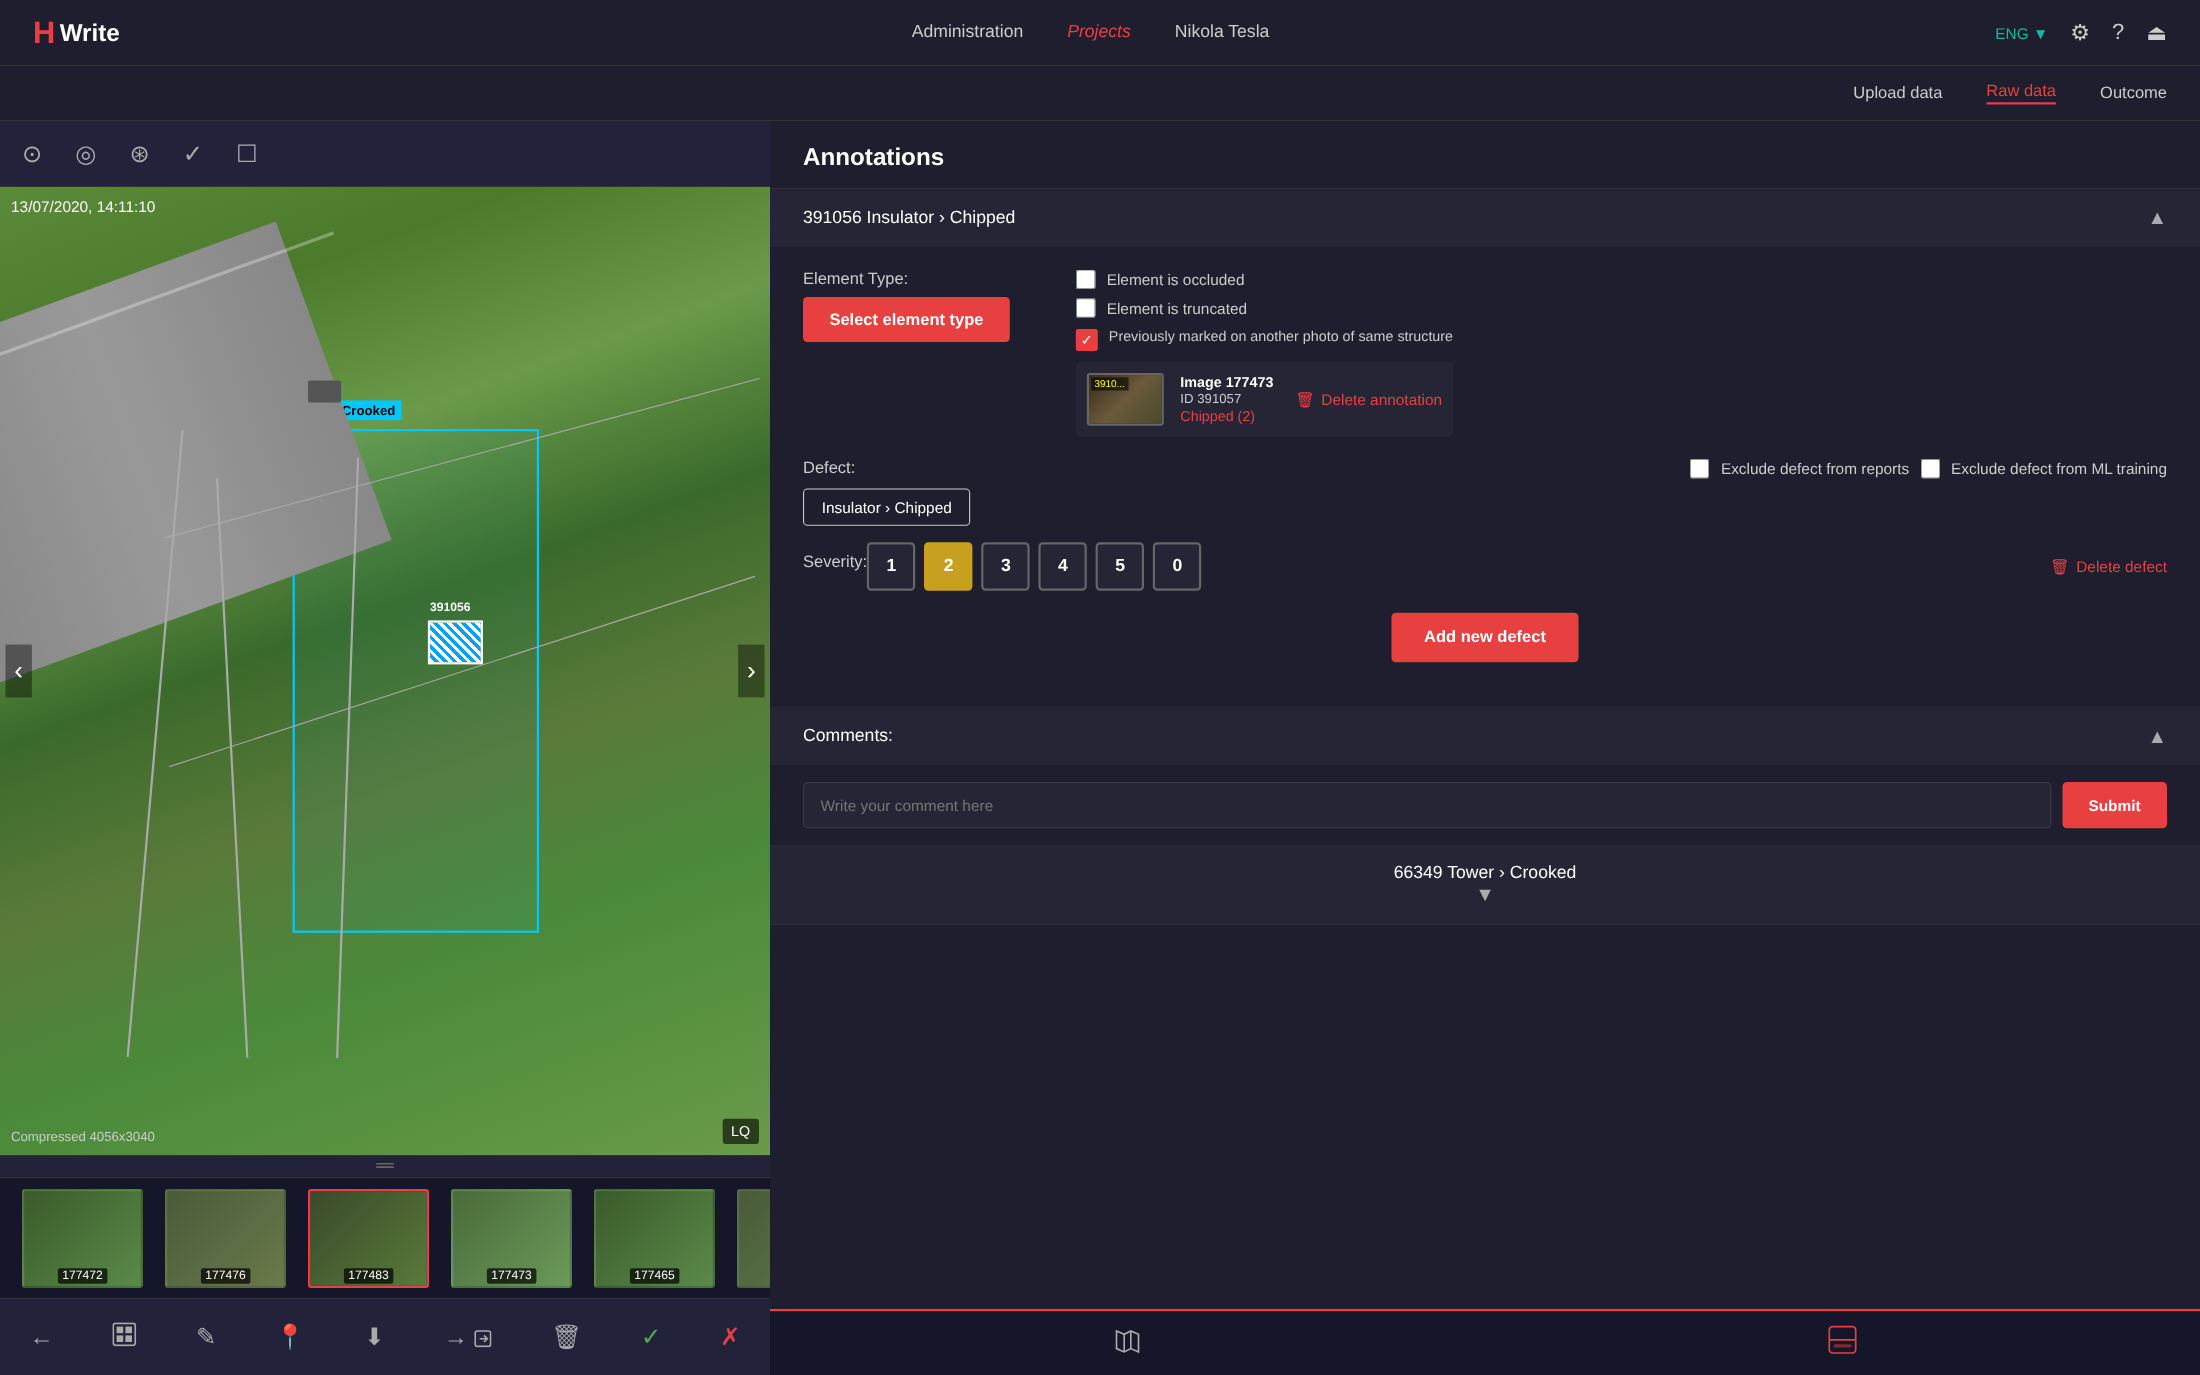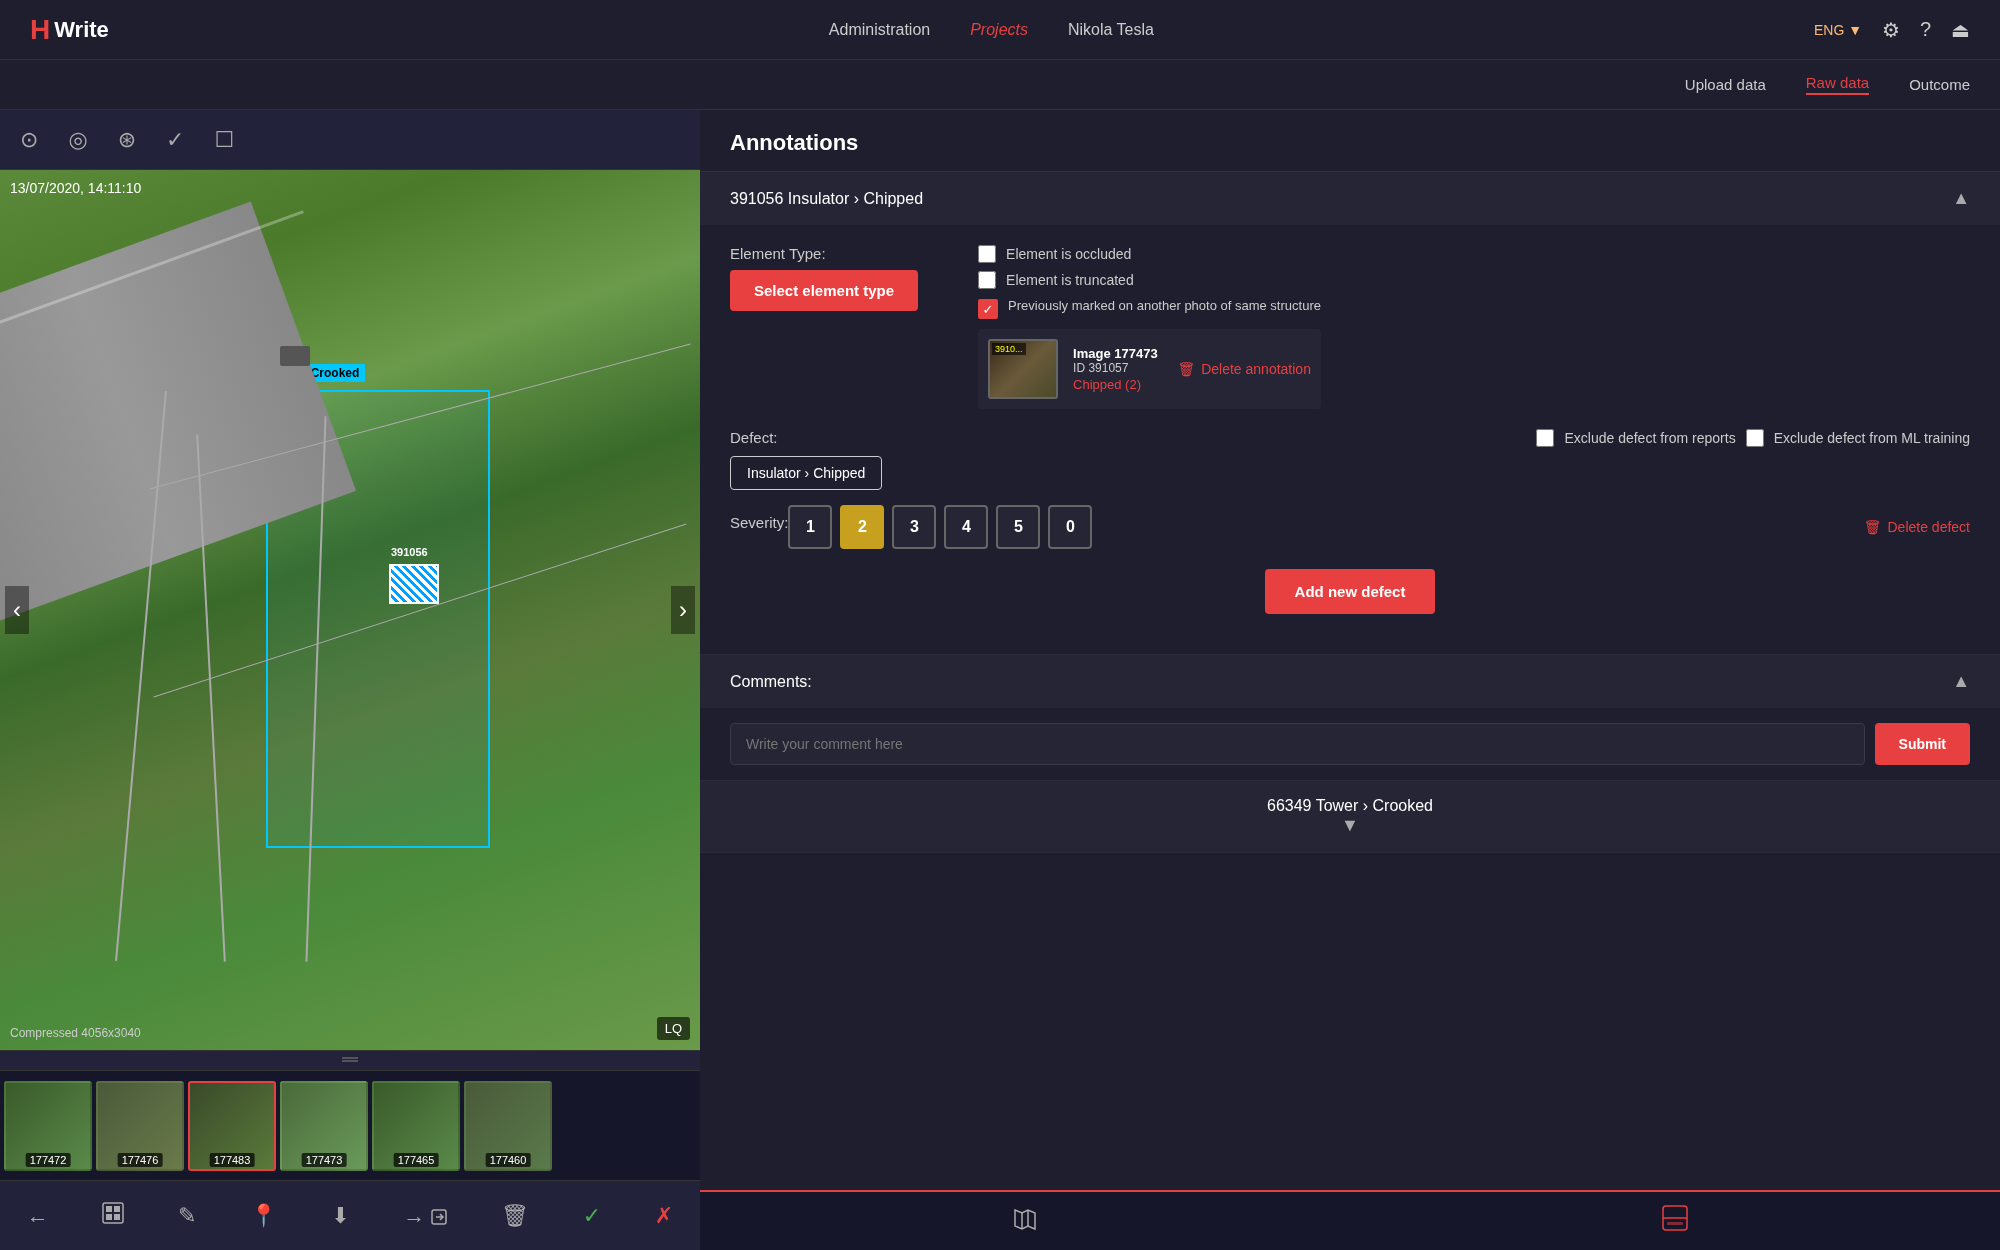"ENG ▼" .lang-select { color: #fdba74 -> #14b8a6 }
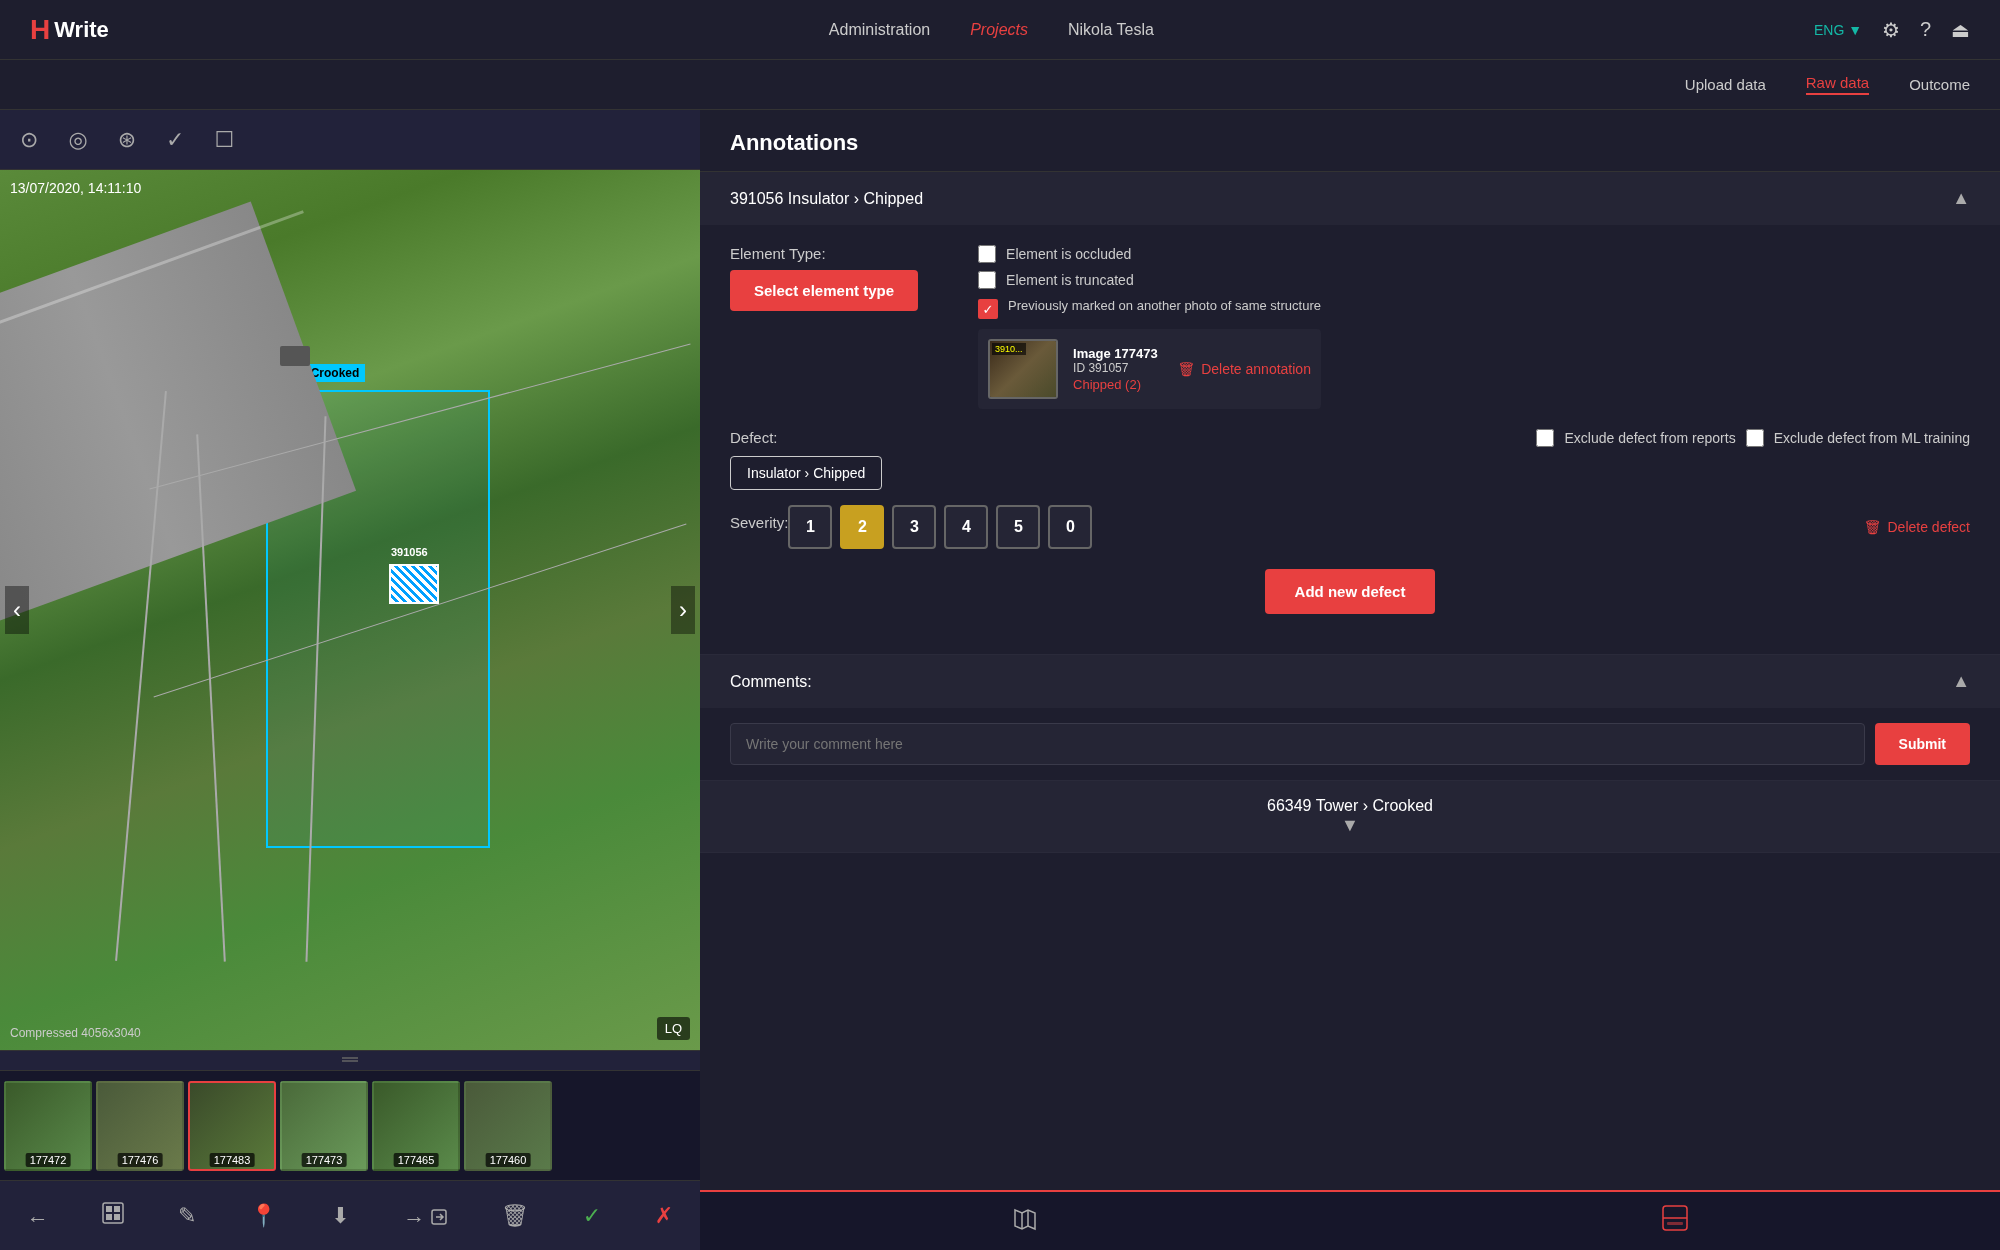"3910..." .prev-image-thumb { height: 60px -> 48px }
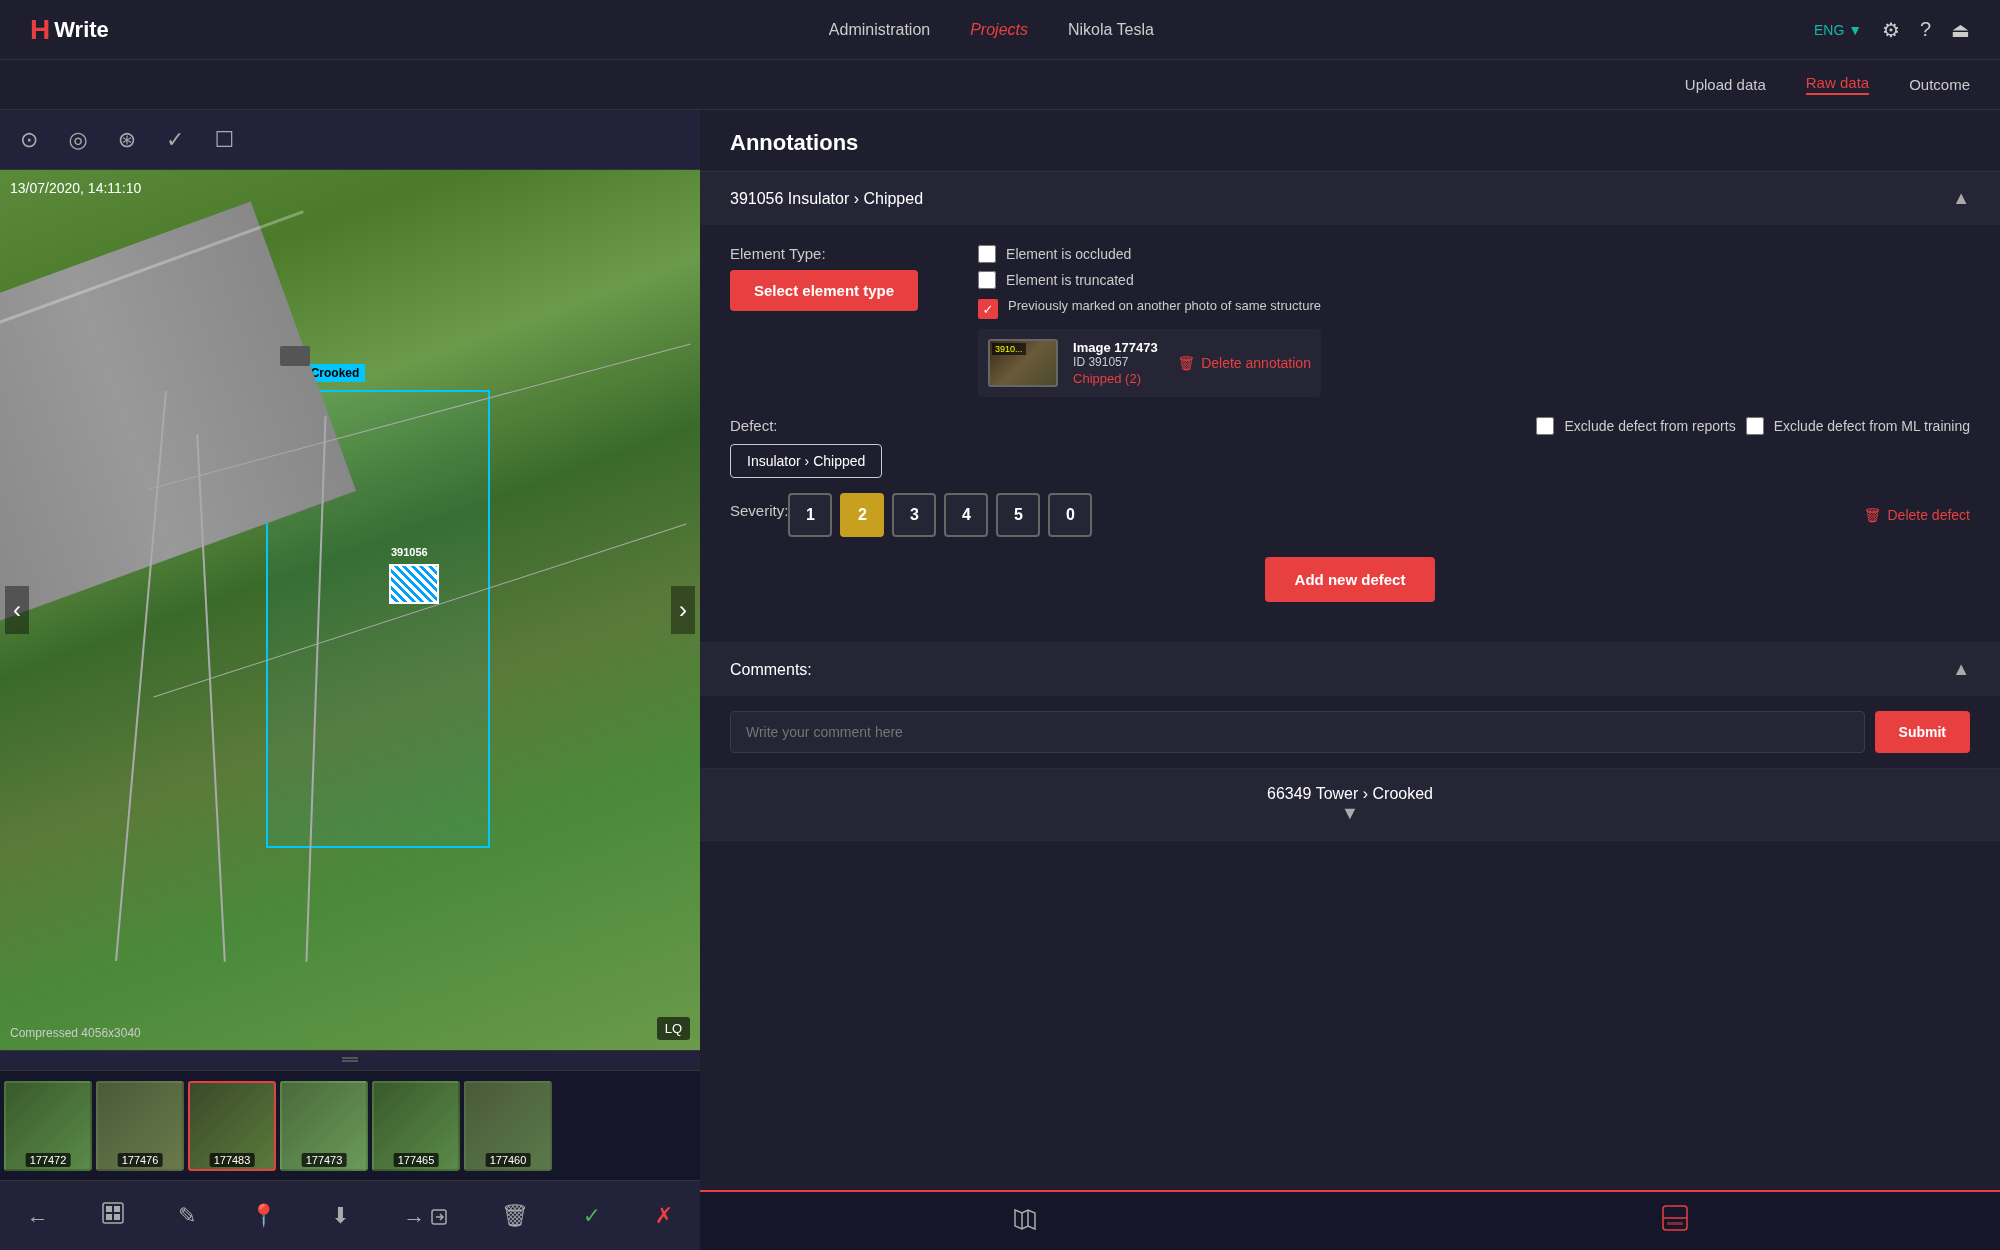"177472" .thumb { margin-left: none -> 16px; width: 88px -> 110px }
